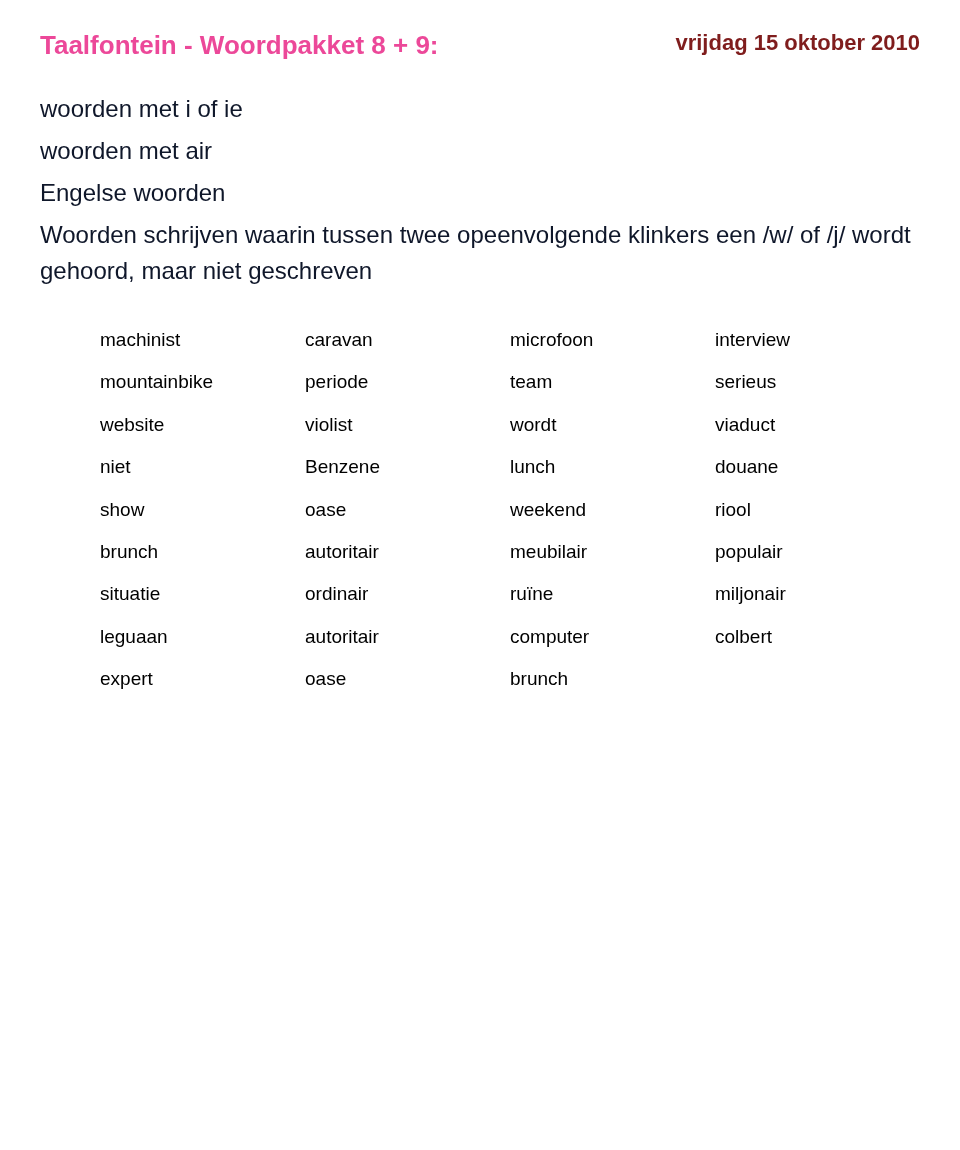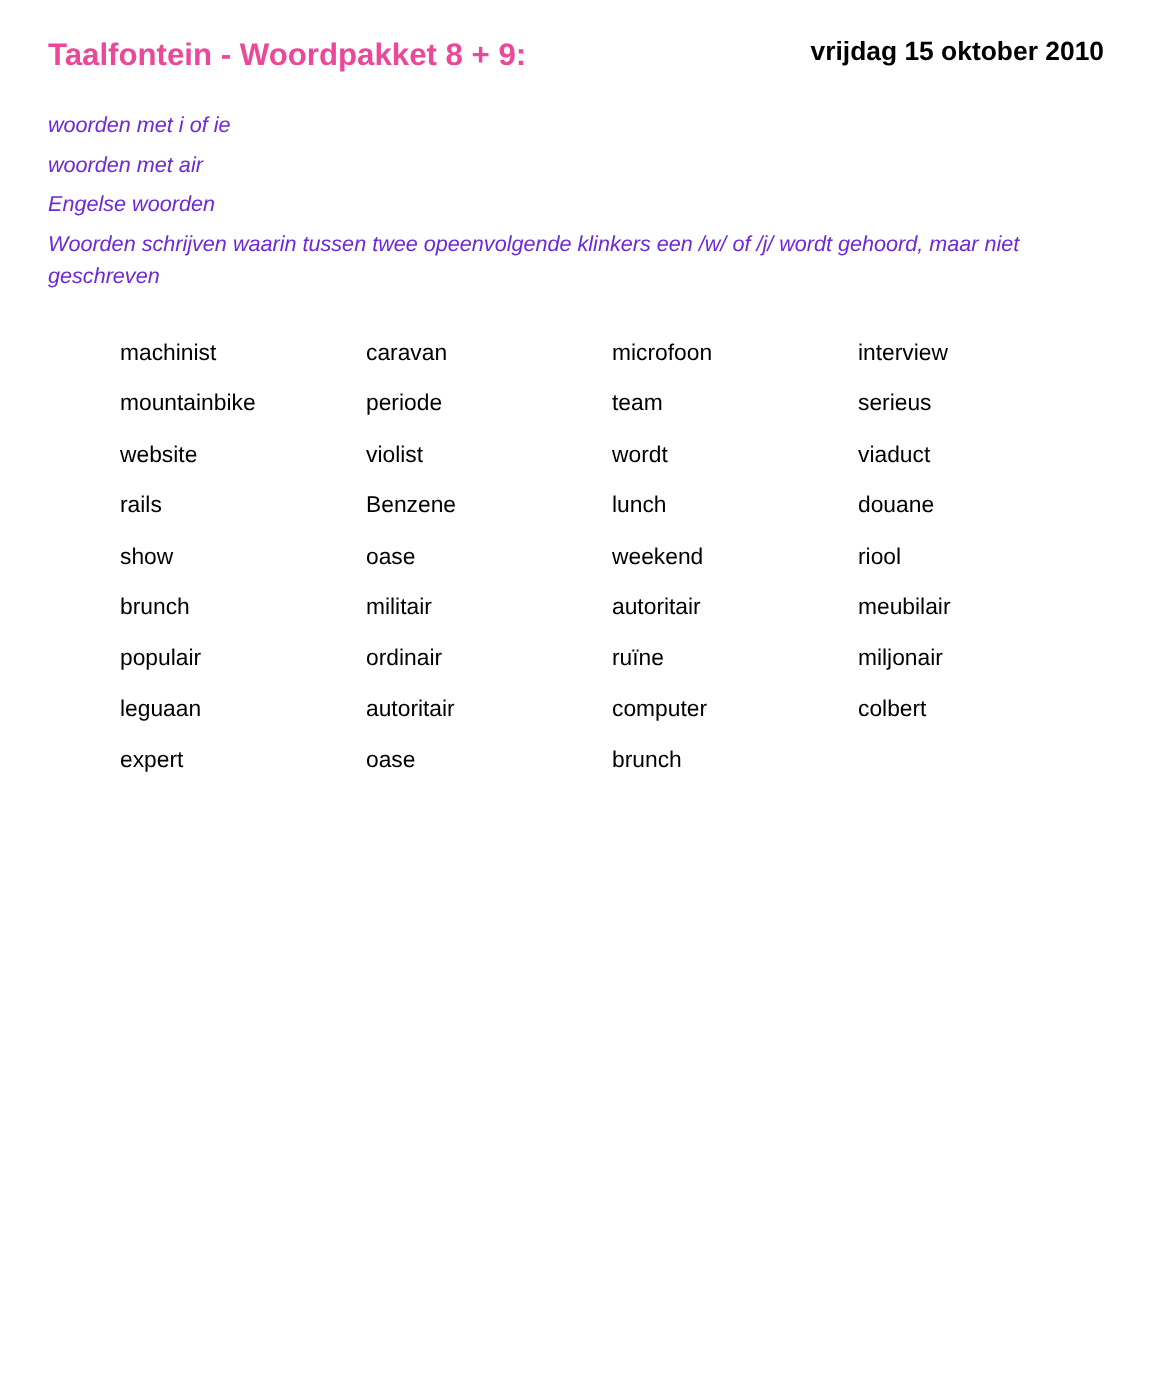"vrijdag 15 oktober 2010" .date { color: #000000 -> #7f1d1d }
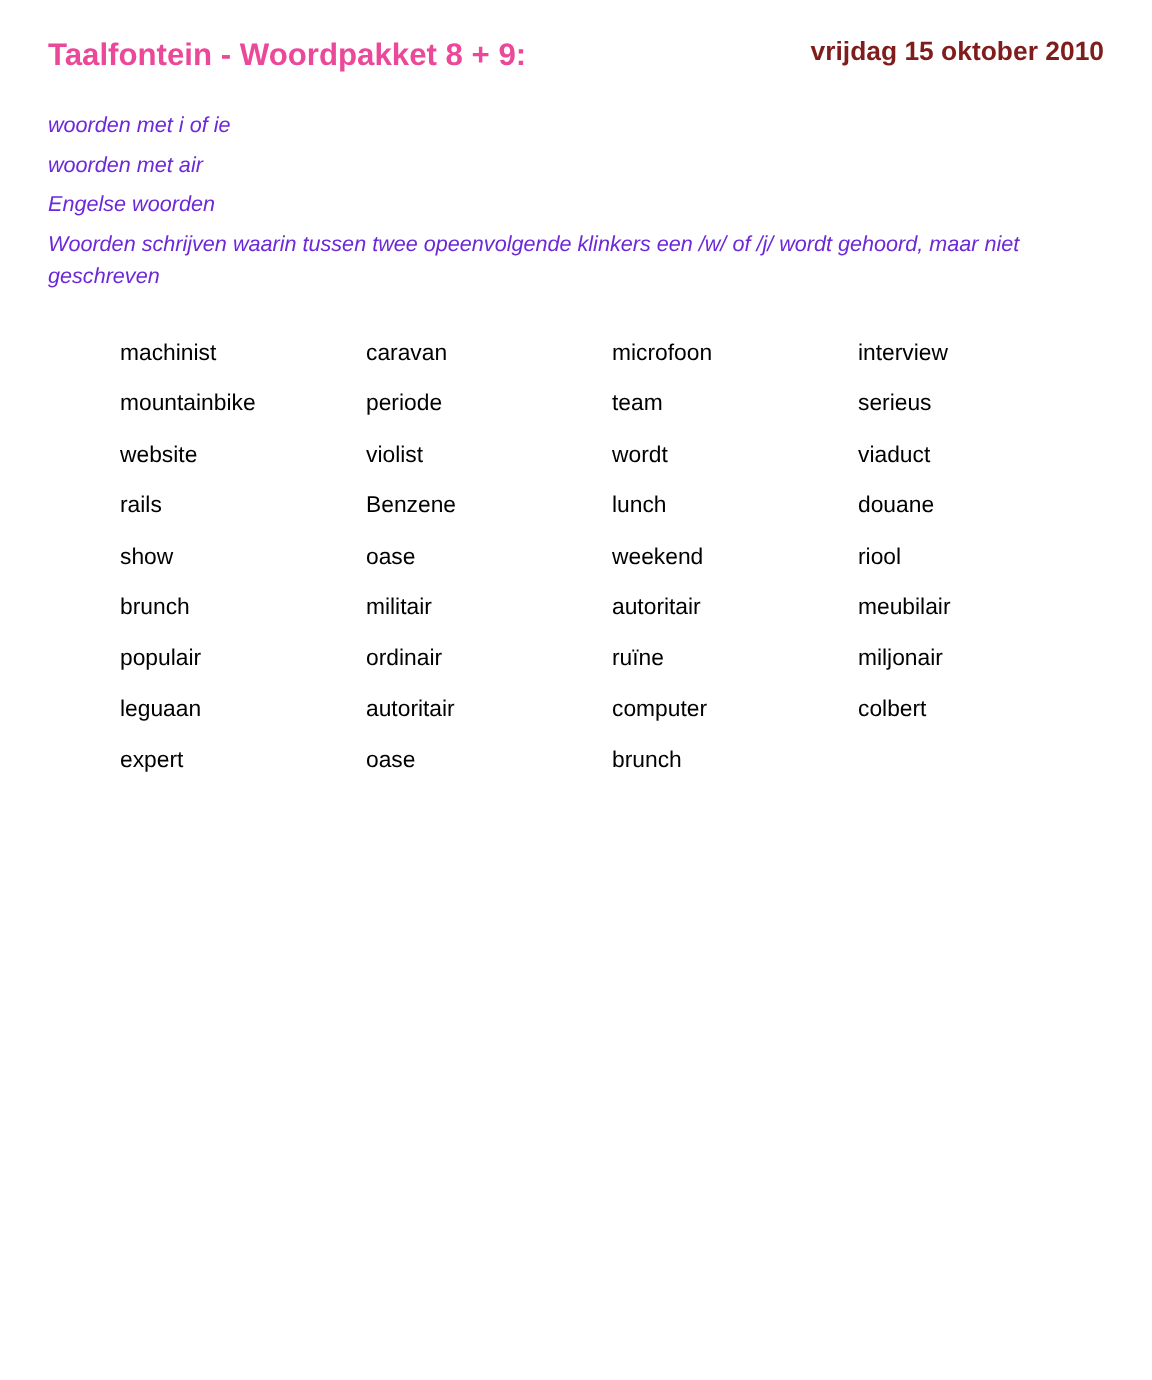"woorden met i of ie" .subtitle-line { color: #6d28d9 -> #0f172a; font-size: 18px -> 24px; font-style: italic -> none }
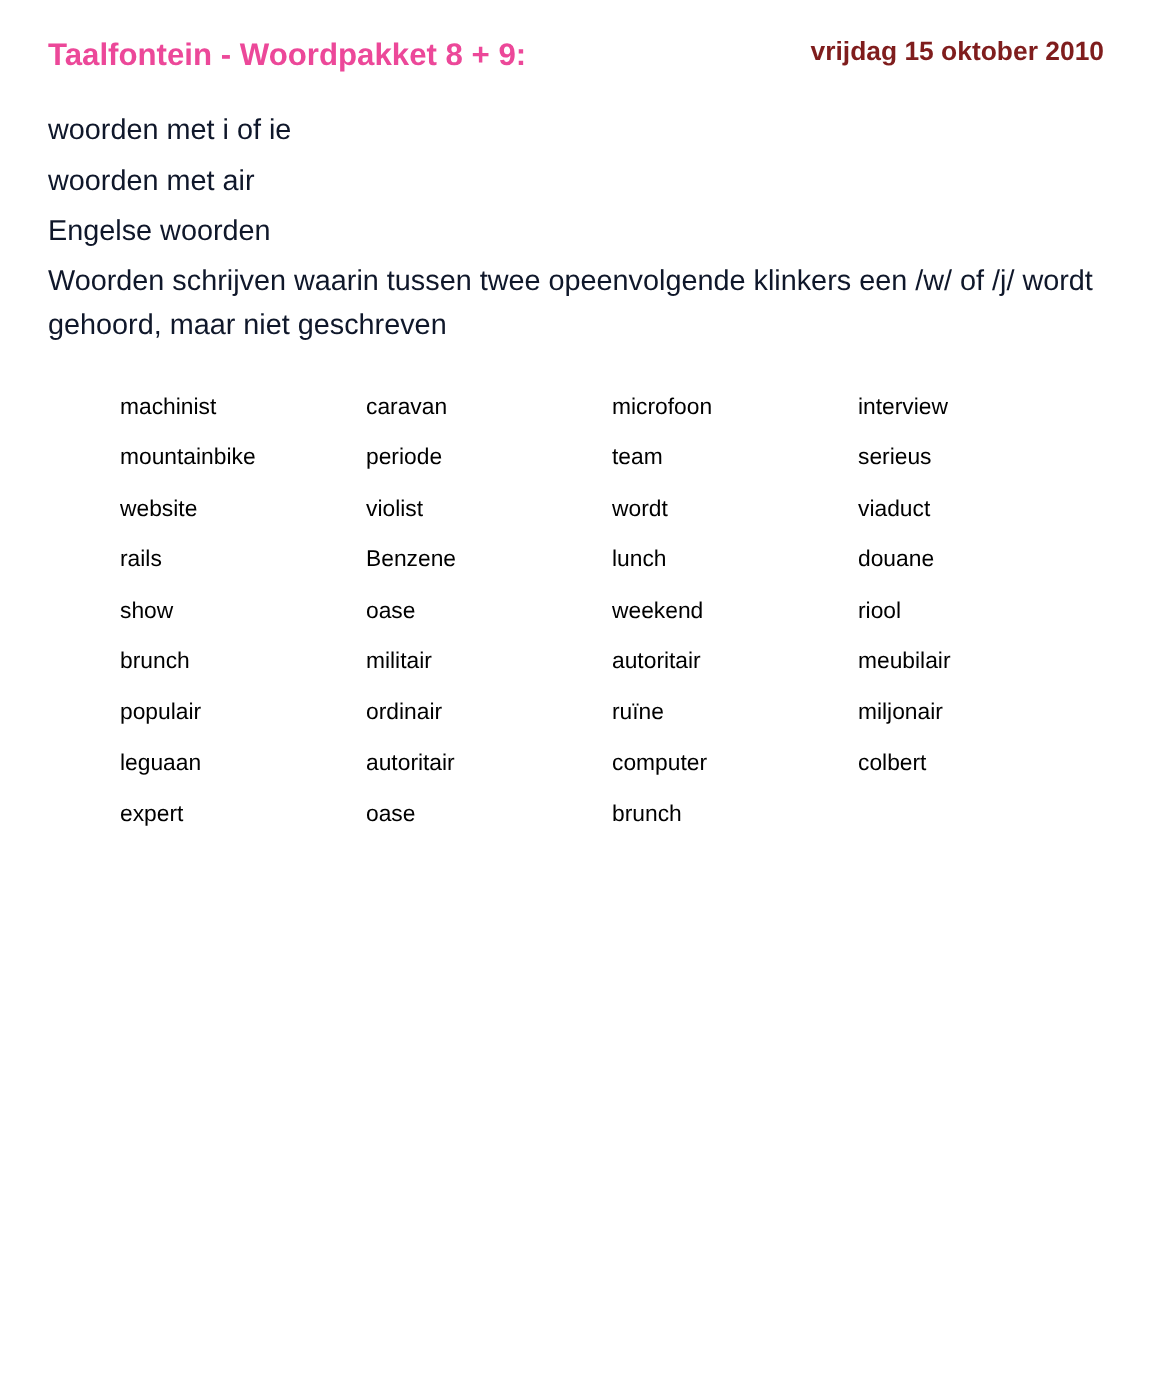"rails" div.word-item { text: rails -> niet }
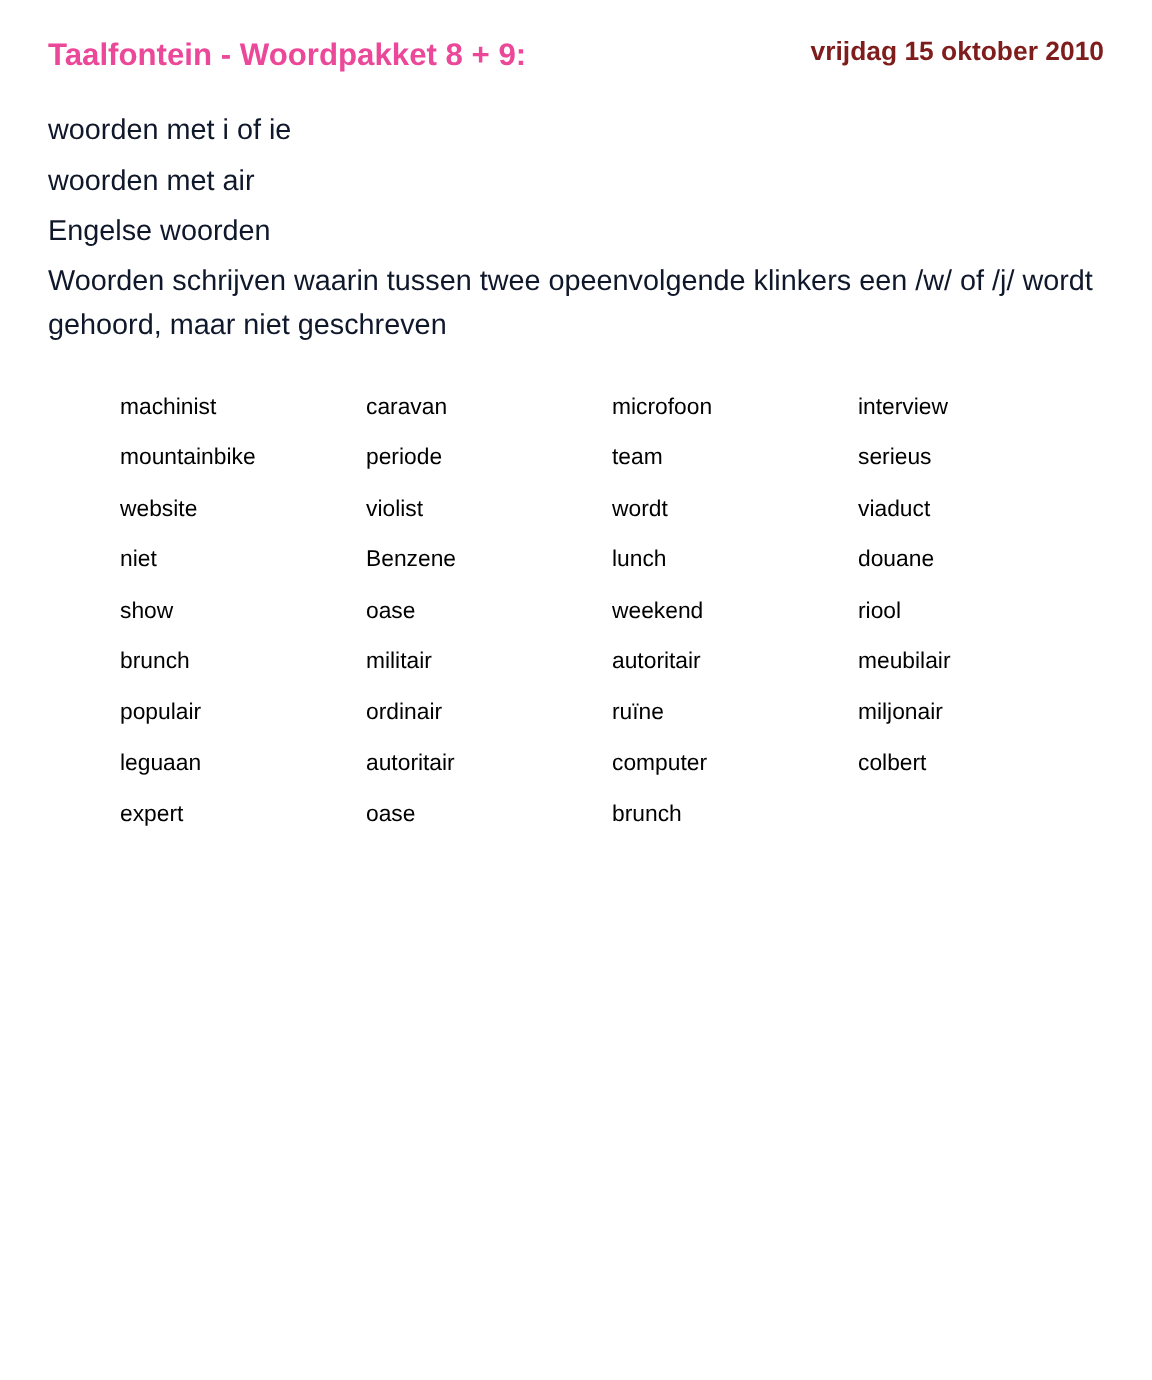"militair" div.word-item { html: <div>militair</div> -> none }
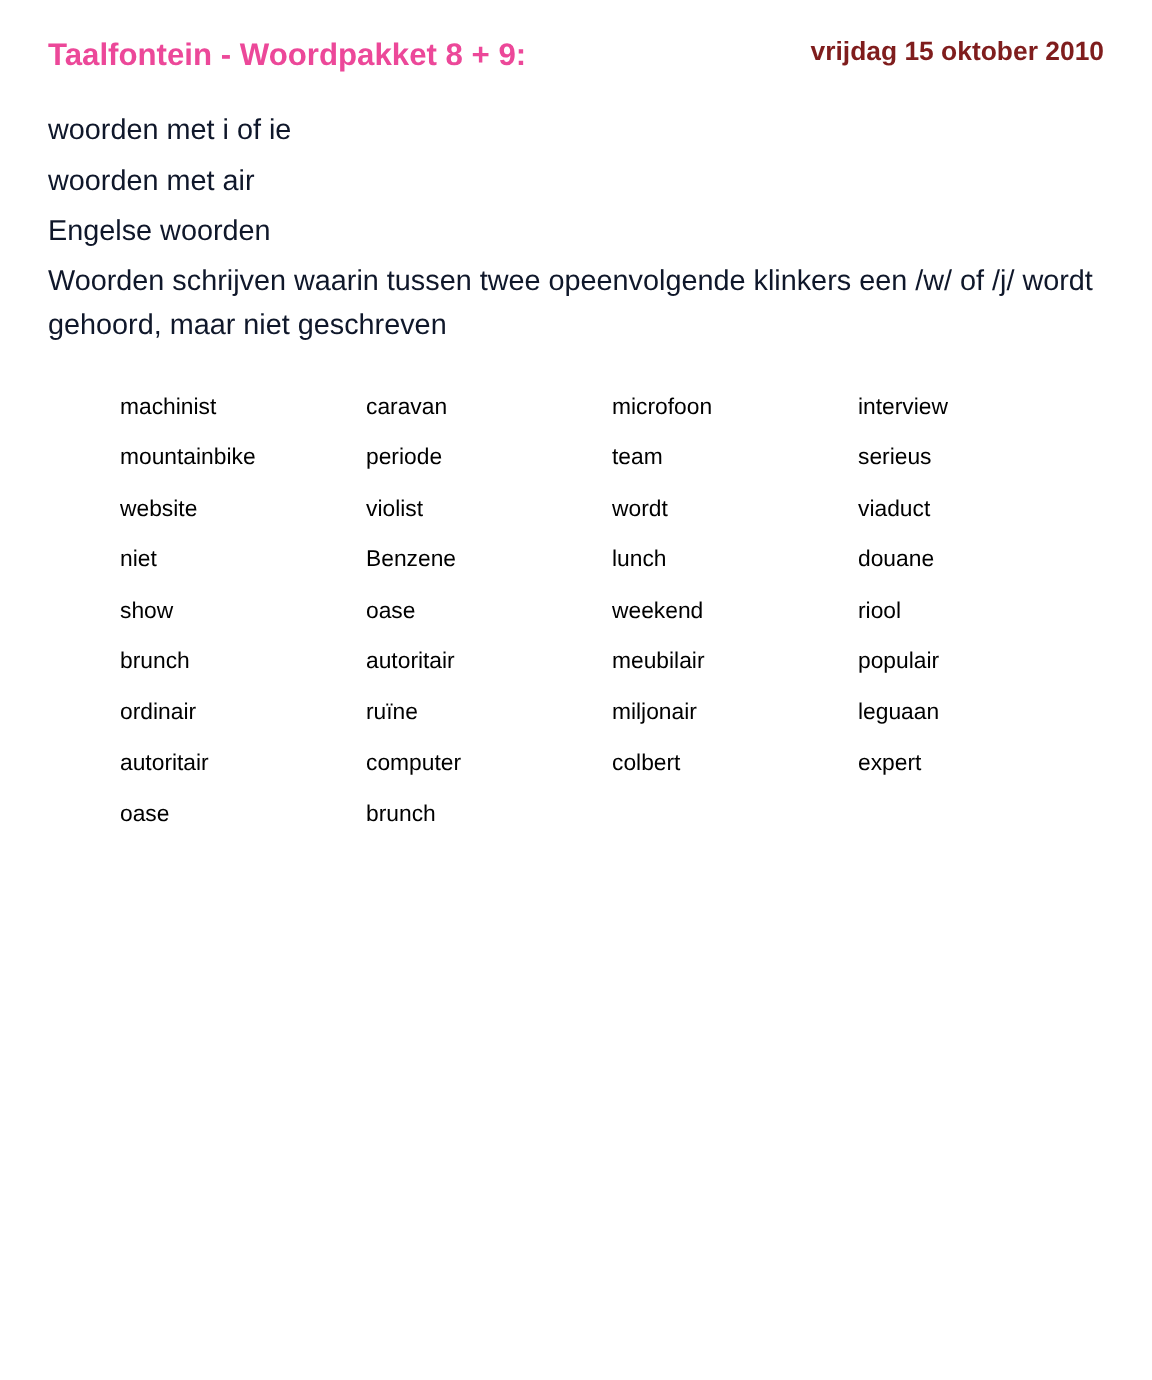"situatie" div.word-item { html: none -> <div>situatie</div> }
